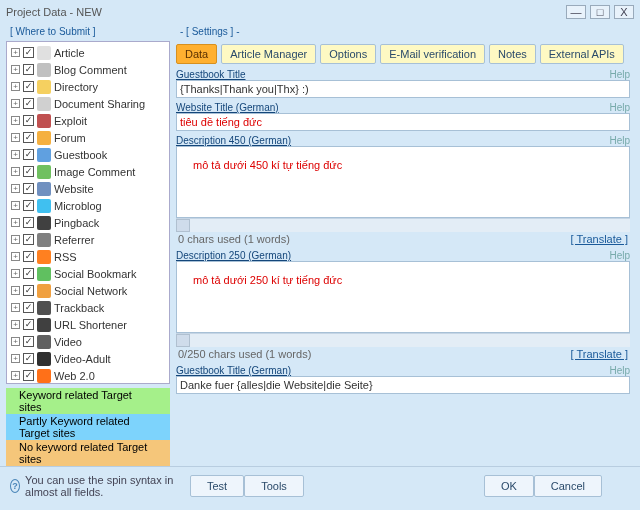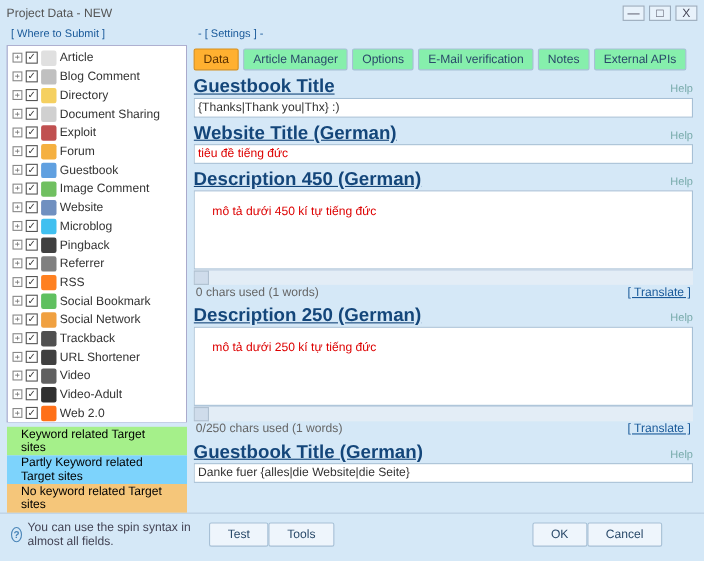"Article Manager" .tab { background: #86efac -> #fef9c3 }
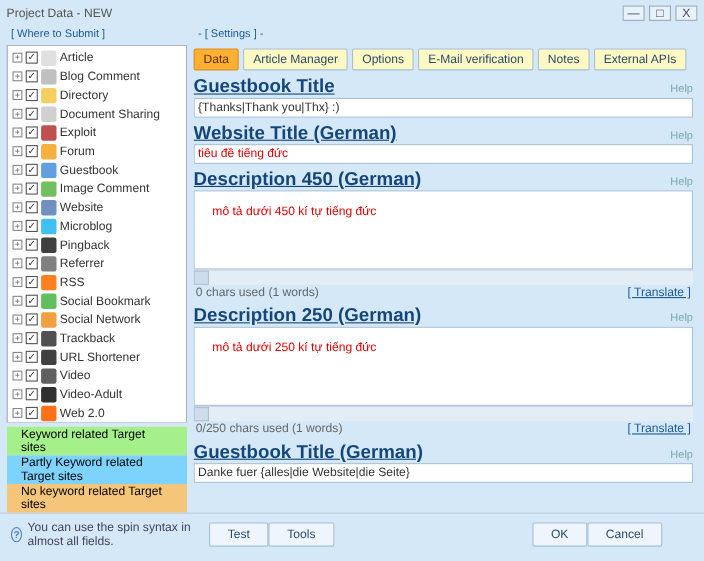"Guestbook Title" .flabel .fn { font-size: 17px -> 10px; font-weight: bold -> normal }
